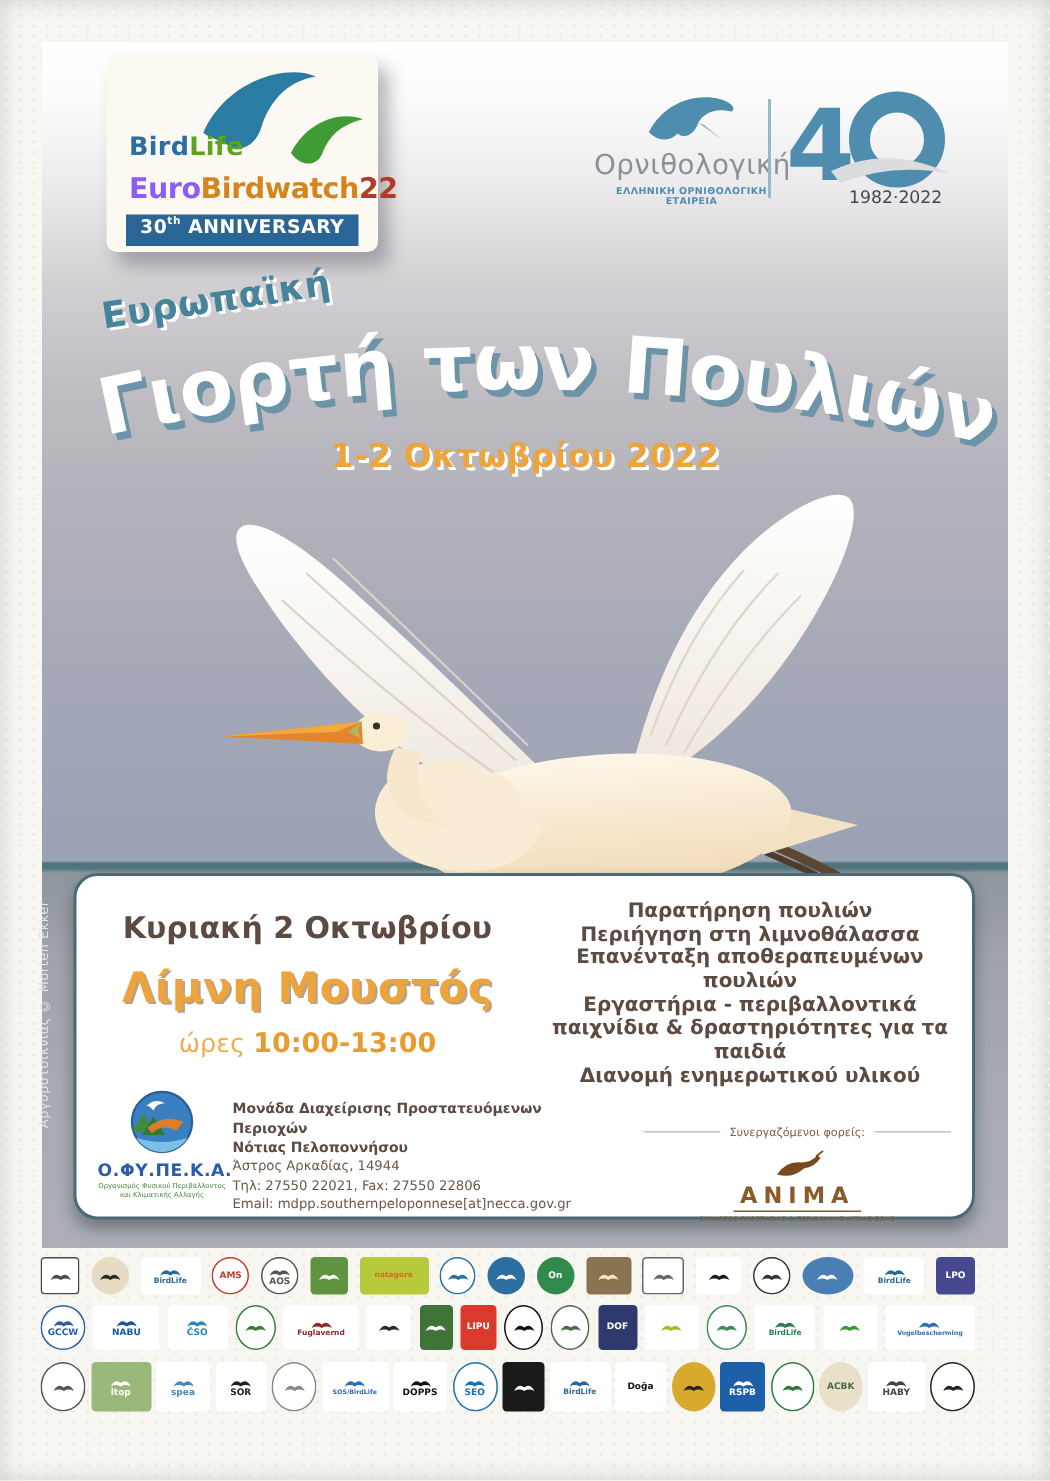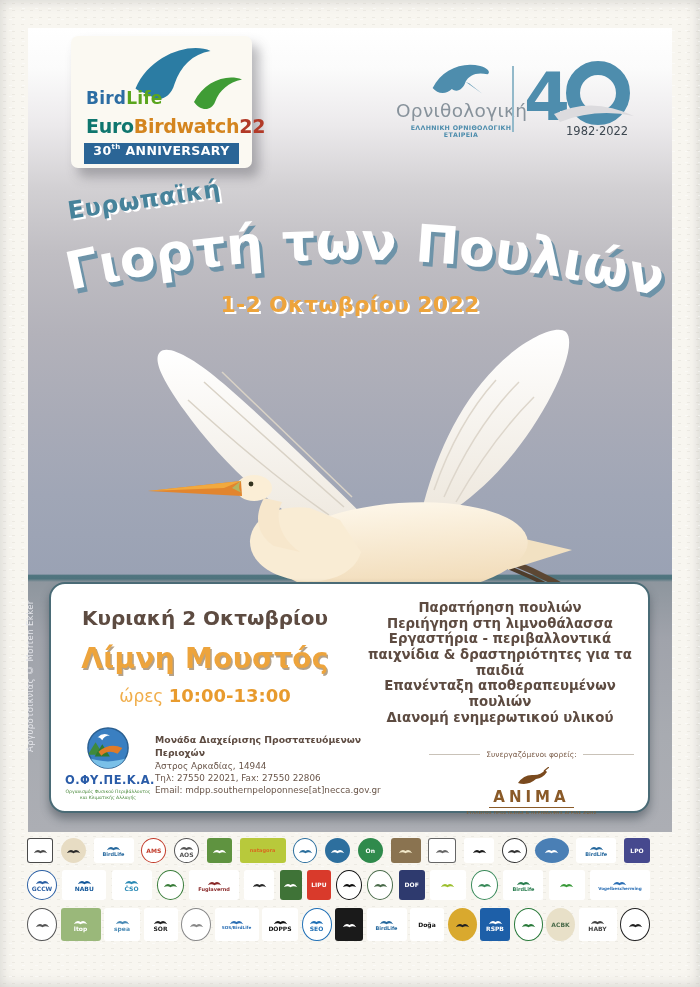"Euro" .ebw-row2 .e1 { color: #0f766e -> #8b5cf6 }
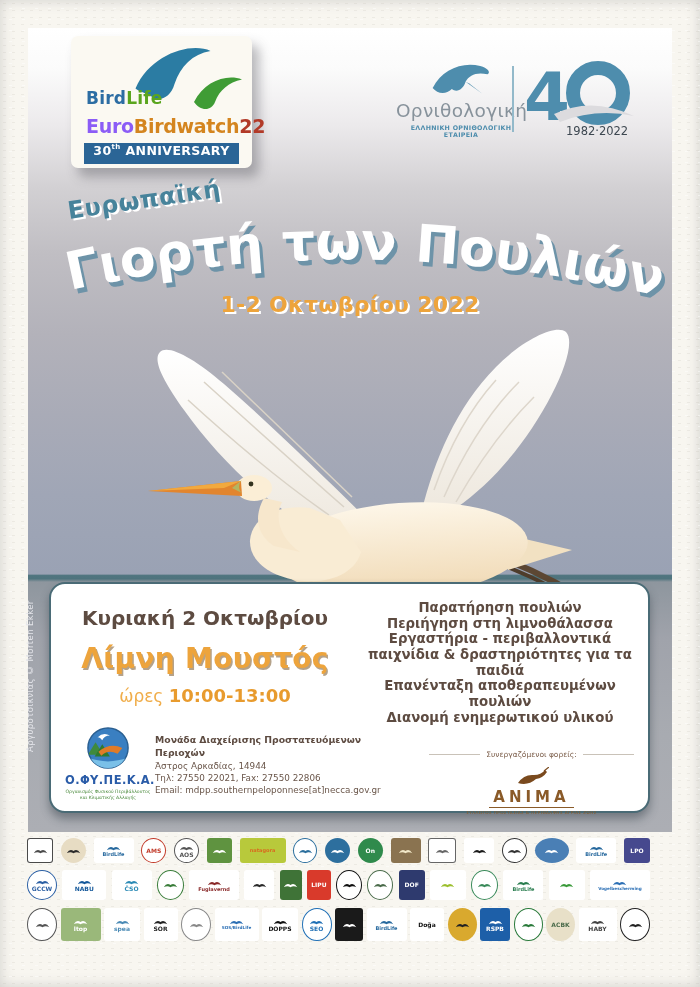"Εργαστήρια - περιβαλλοντικά παιχνίδια &" div.act { order: before "Επανένταξη αποθεραπευμένων πουλιών" -> after "Επανένταξη αποθεραπευμένων πουλιών" }
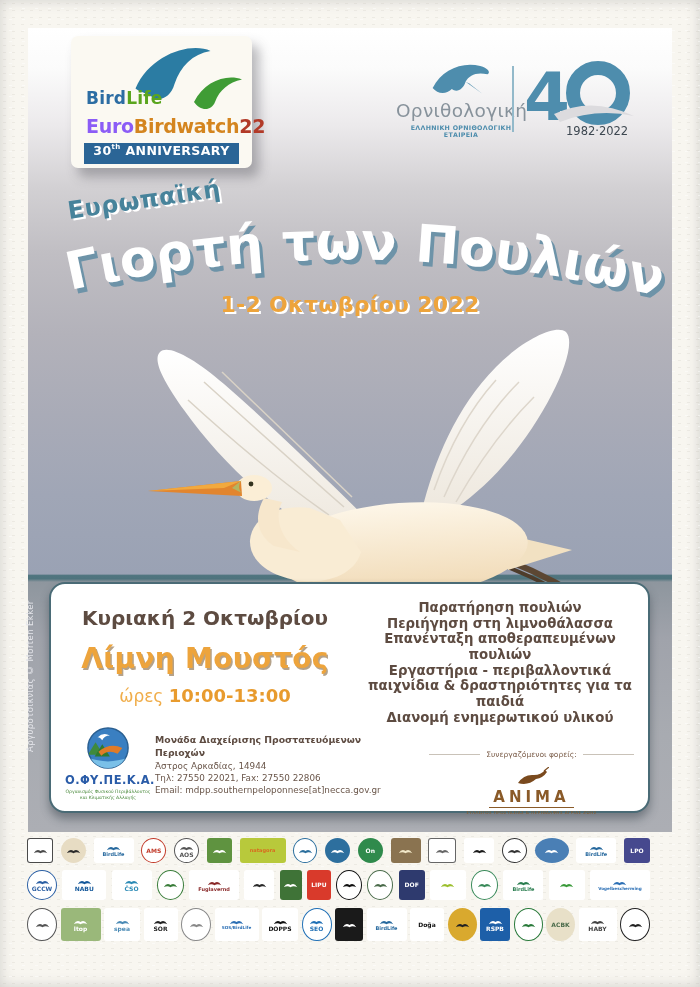"Νότιας Πελοποννήσου" div.cb { html: none -> <div>Νότιας Πελοποννήσου</div> }
